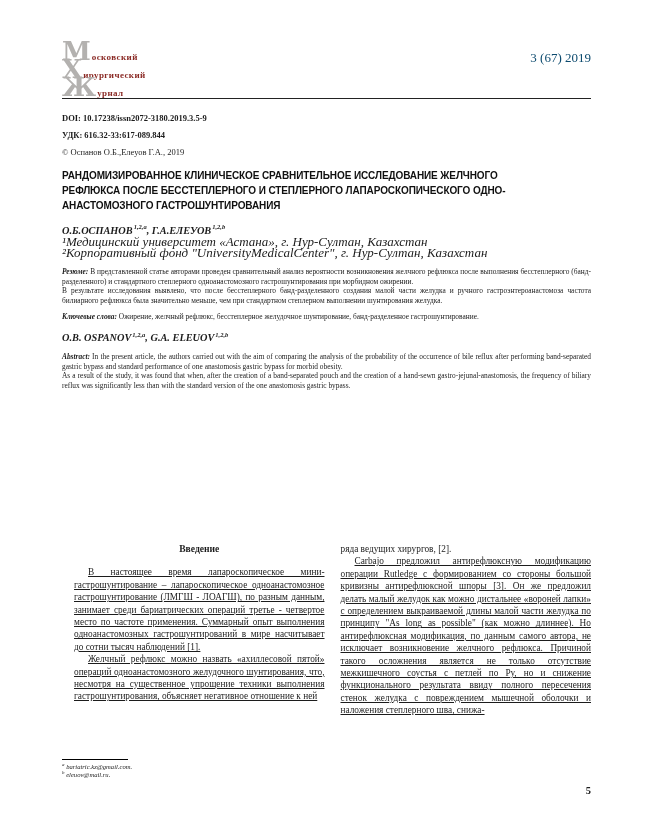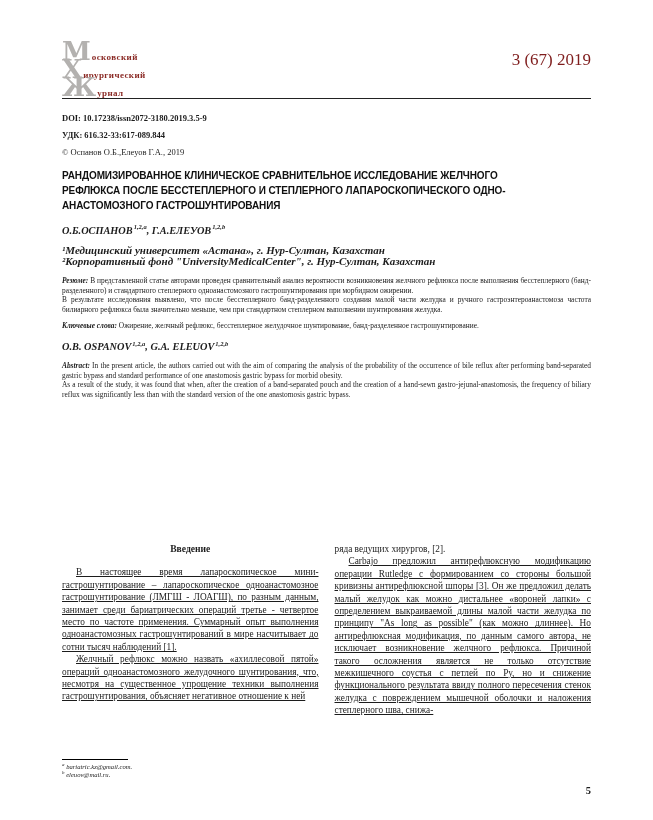"3 (67) 2019" .issue { color: #7f1d1d -> #0c4a6e; font-size: 17px -> 13px }
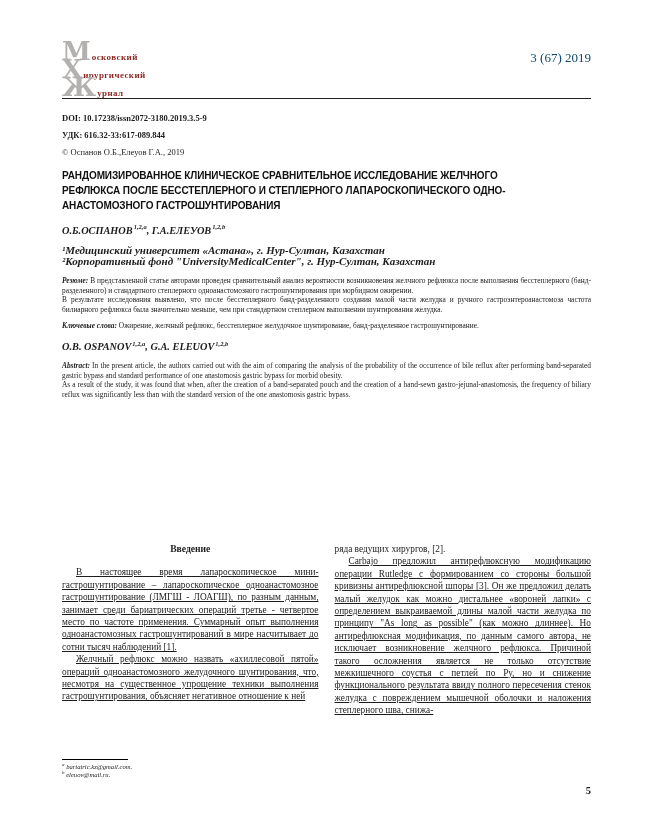"¹Медицинский университет «Астана», г." .affils { font-size: 11px -> 13px; font-weight: bold -> none; margin-top: 9px -> none }
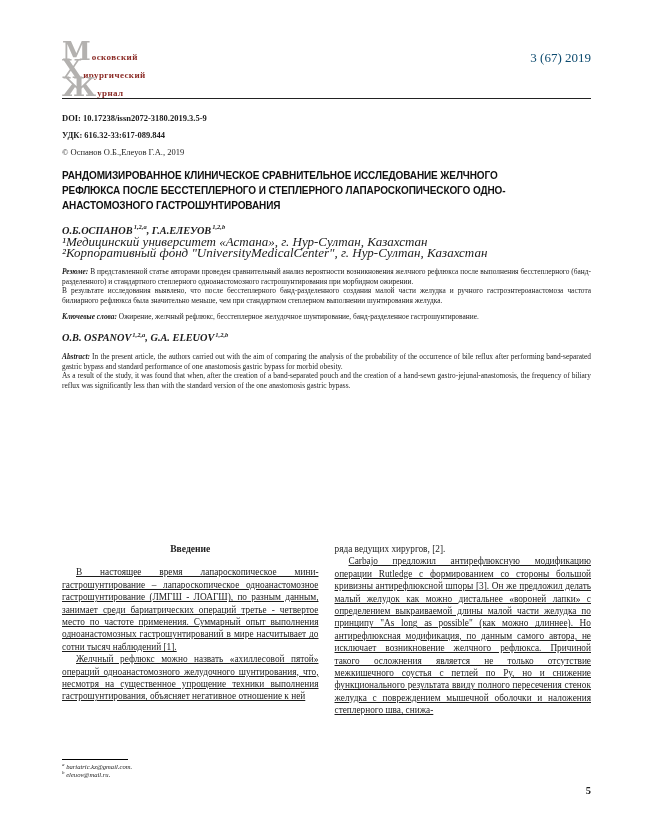"Введение" .body-cols { left: 62px -> 74px }
